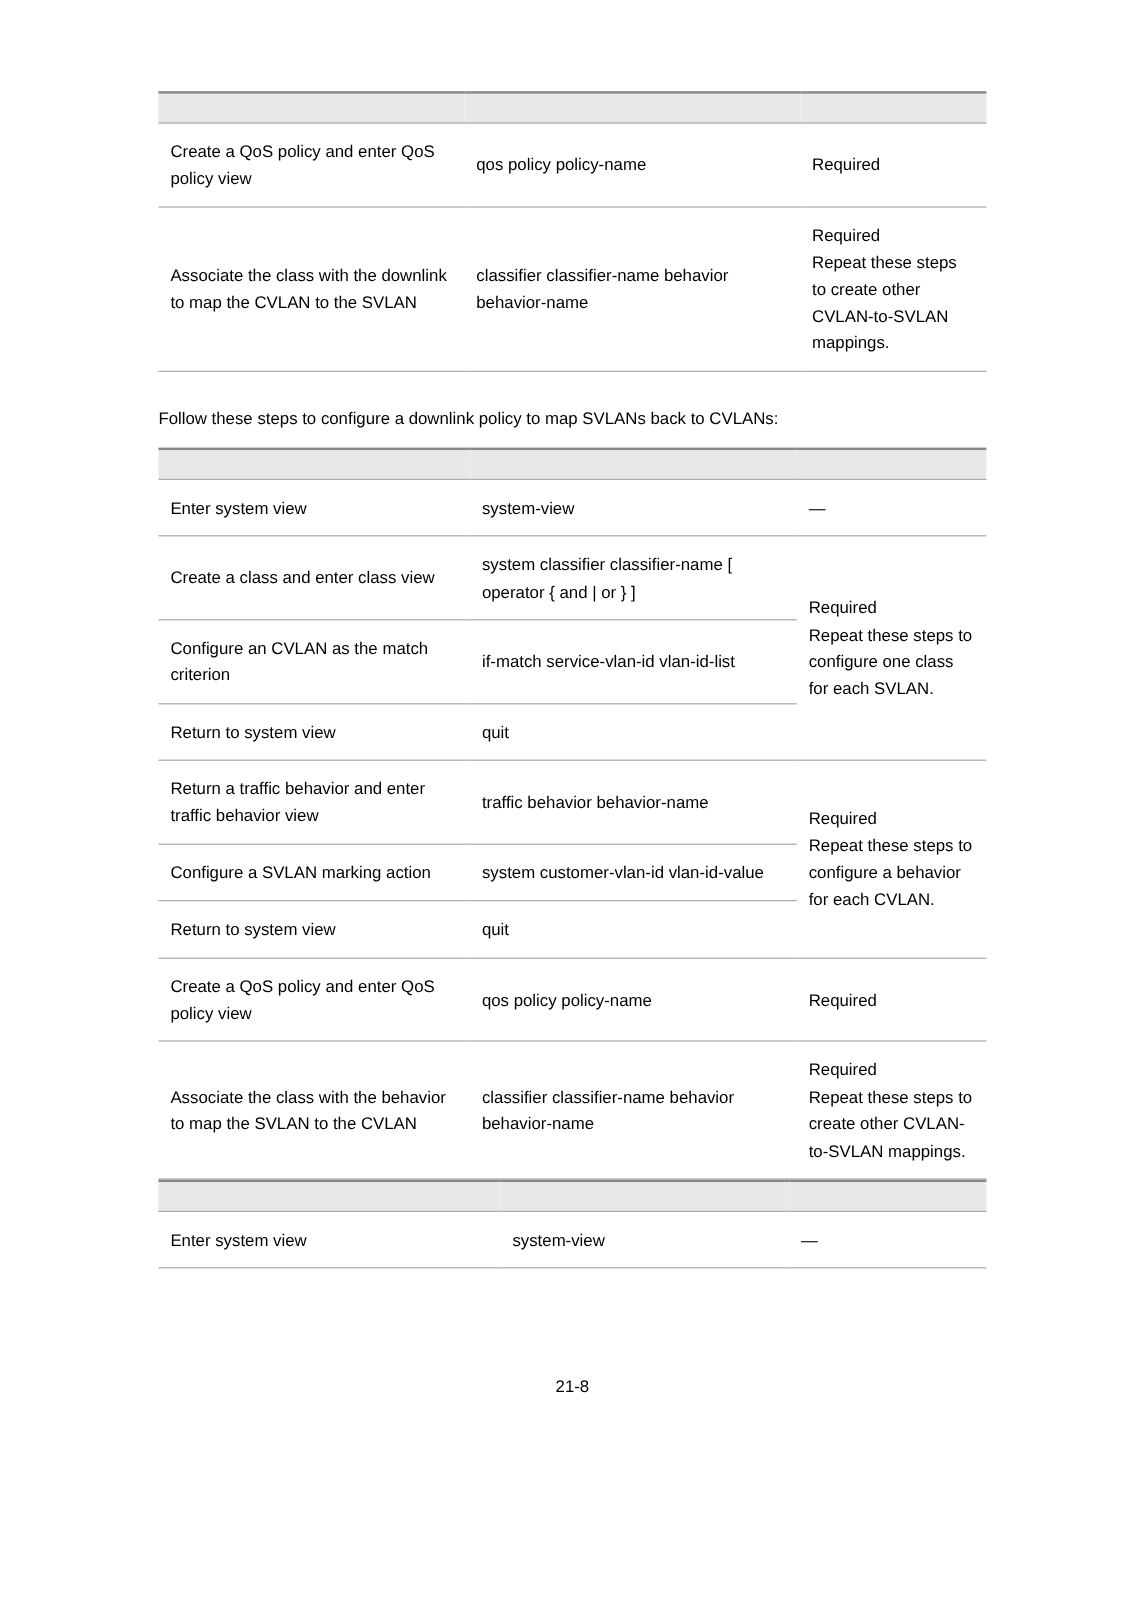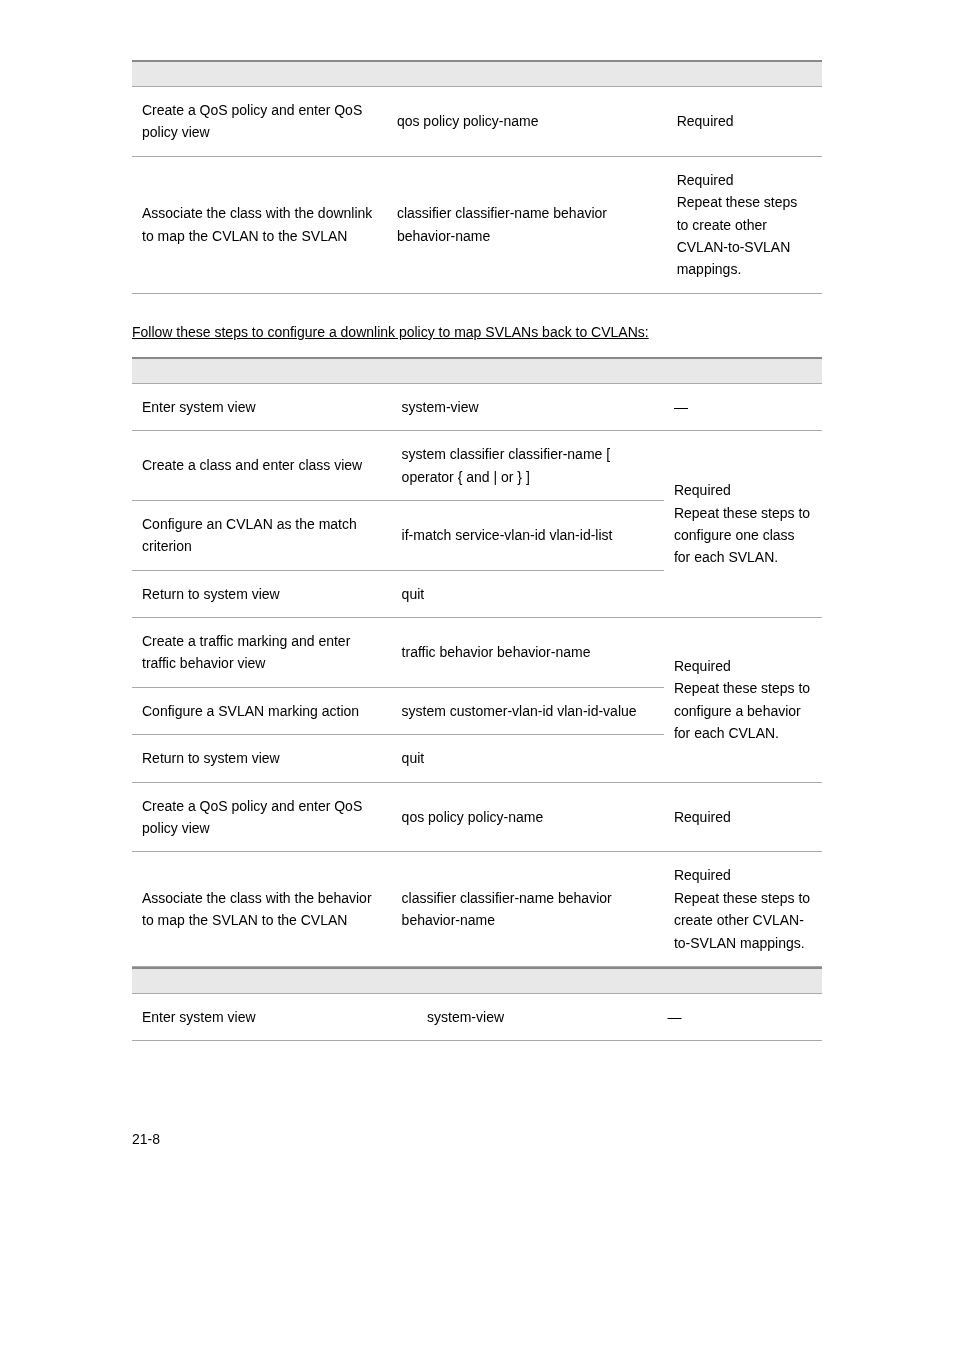"Create a QoS policy and" .page { margin: 0 auto -> 16px auto }
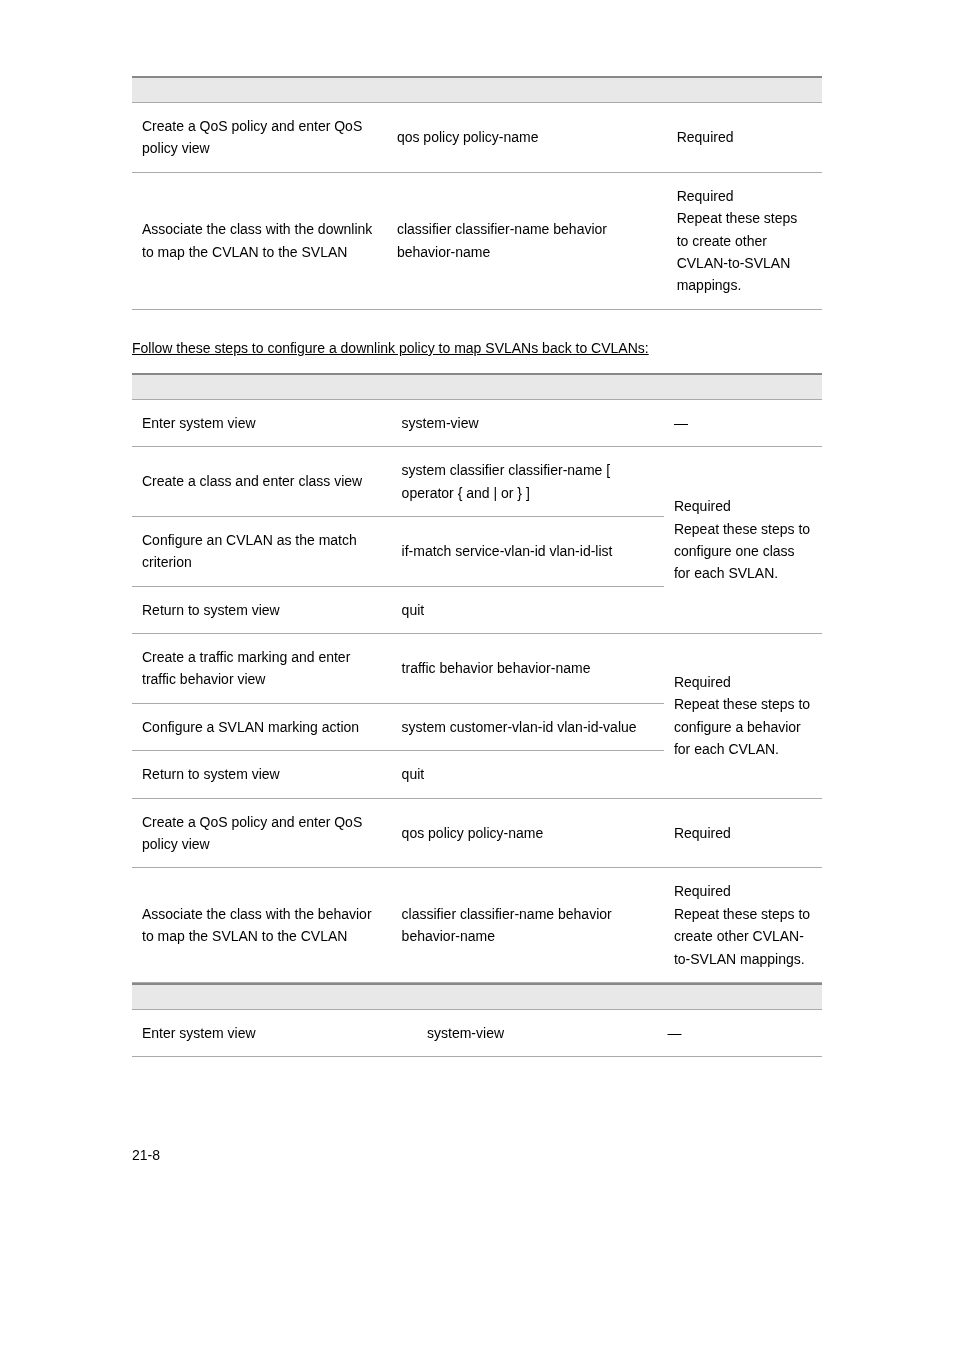"Follow these steps to configure" .paragraph { text-decoration: underline -> none }
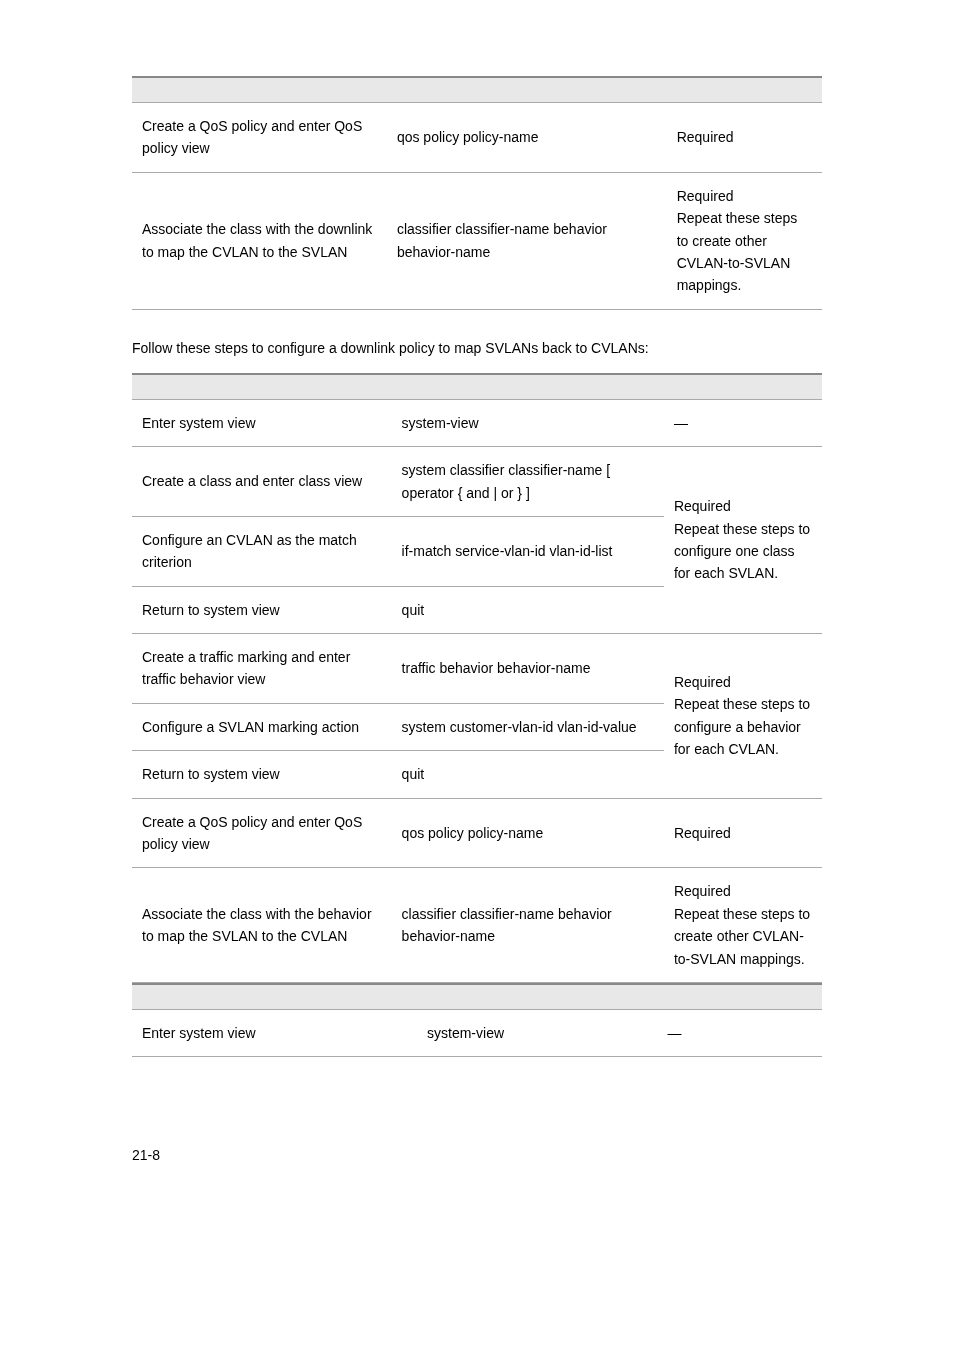"Create a traffic marking and" td { text: Create a traffic marking -> Return a traffic behavior }
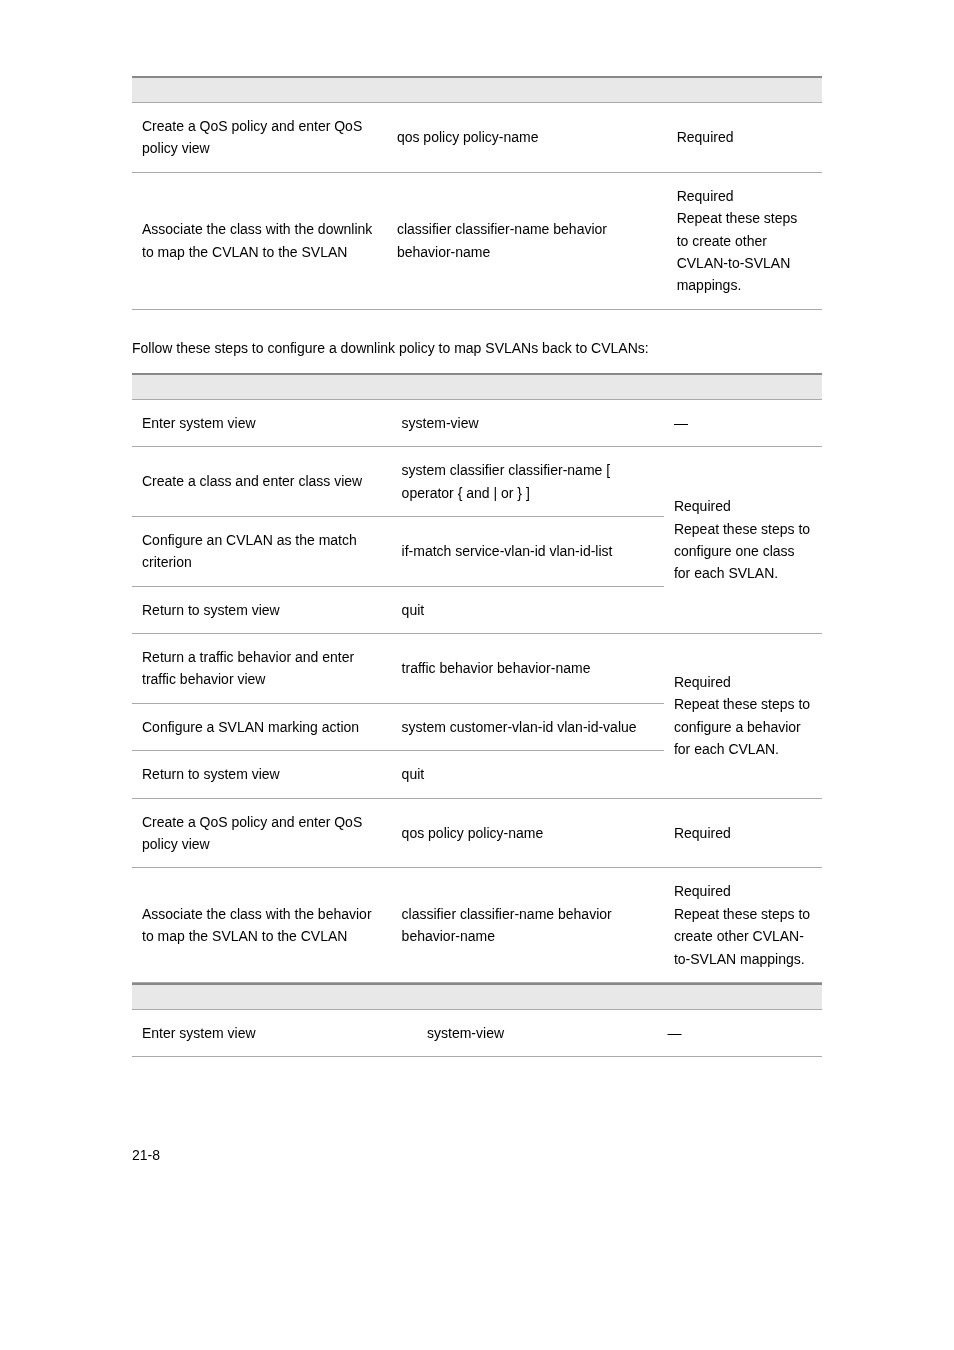"21-8" .footer { text-align: none -> center }
